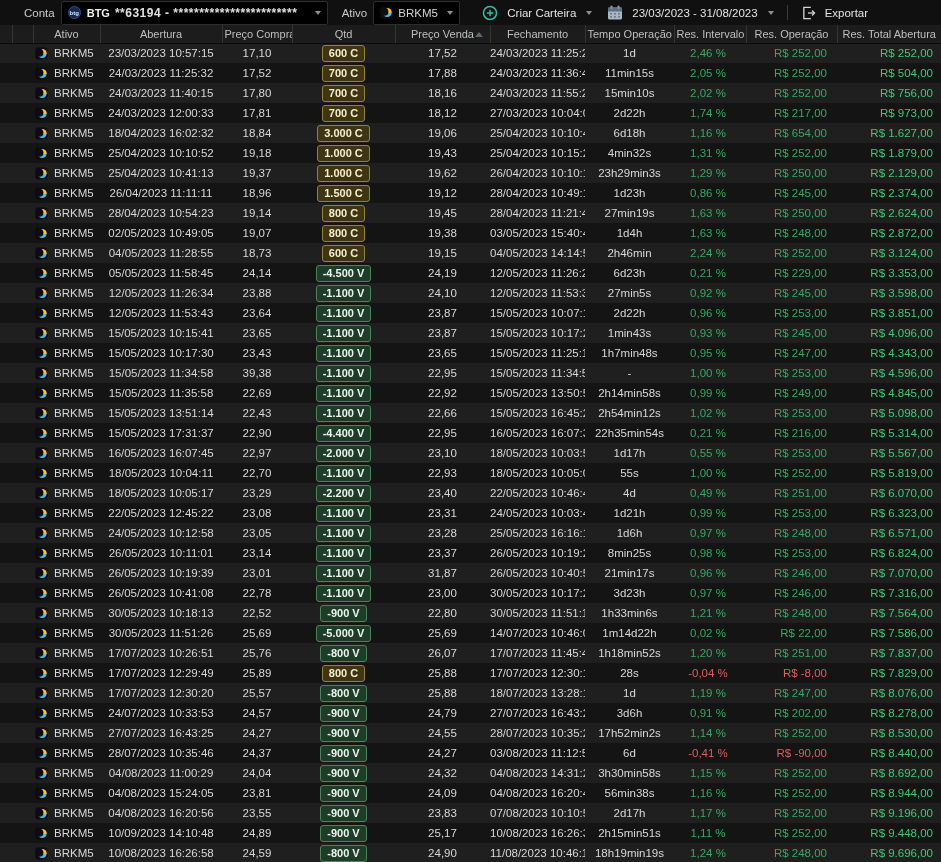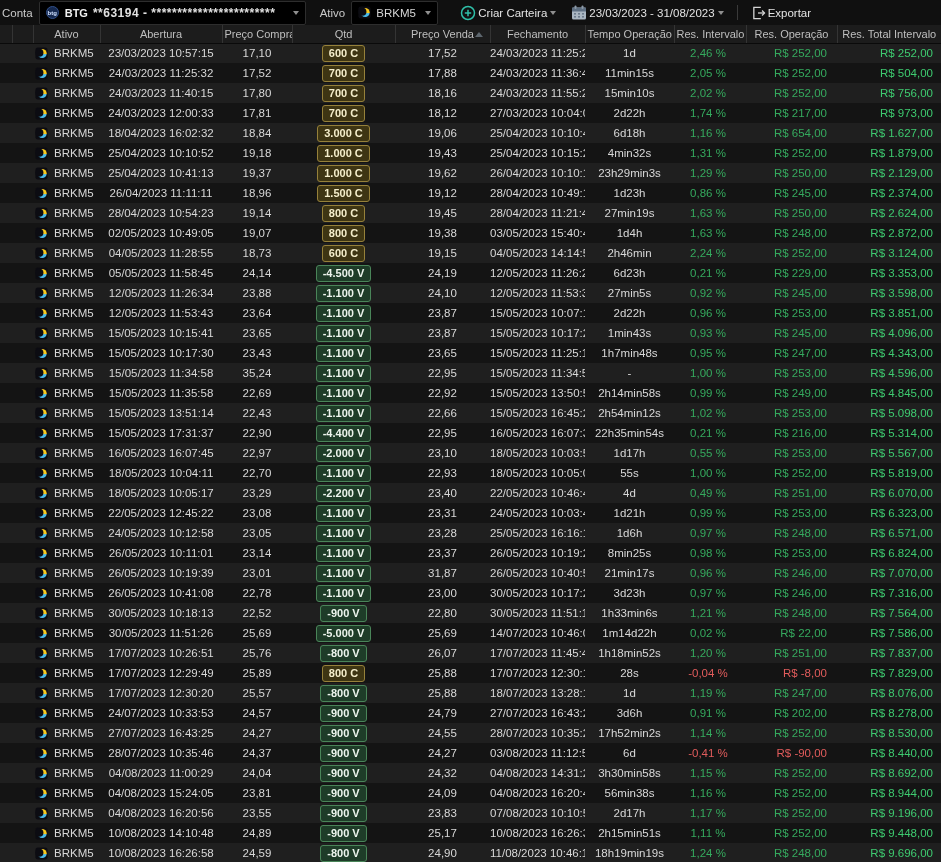"Conta" .toolbar { padding-left: 2px -> 24px }
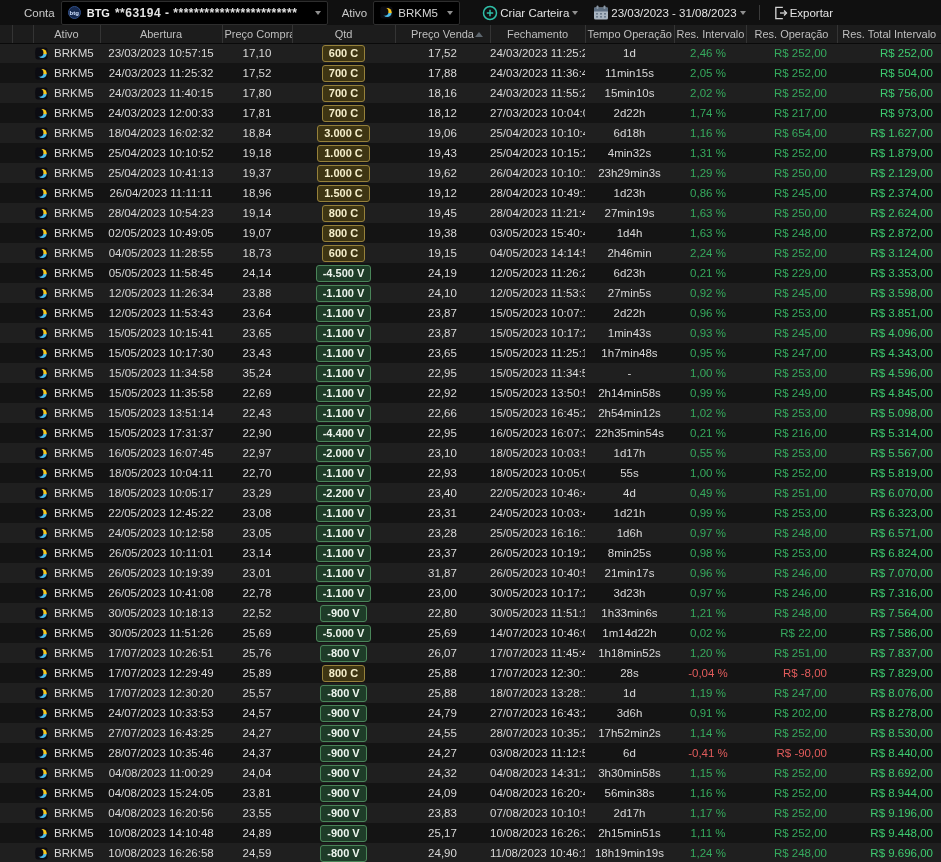"Criar Carteira" .tb-btn { gap: 2px -> 9px }
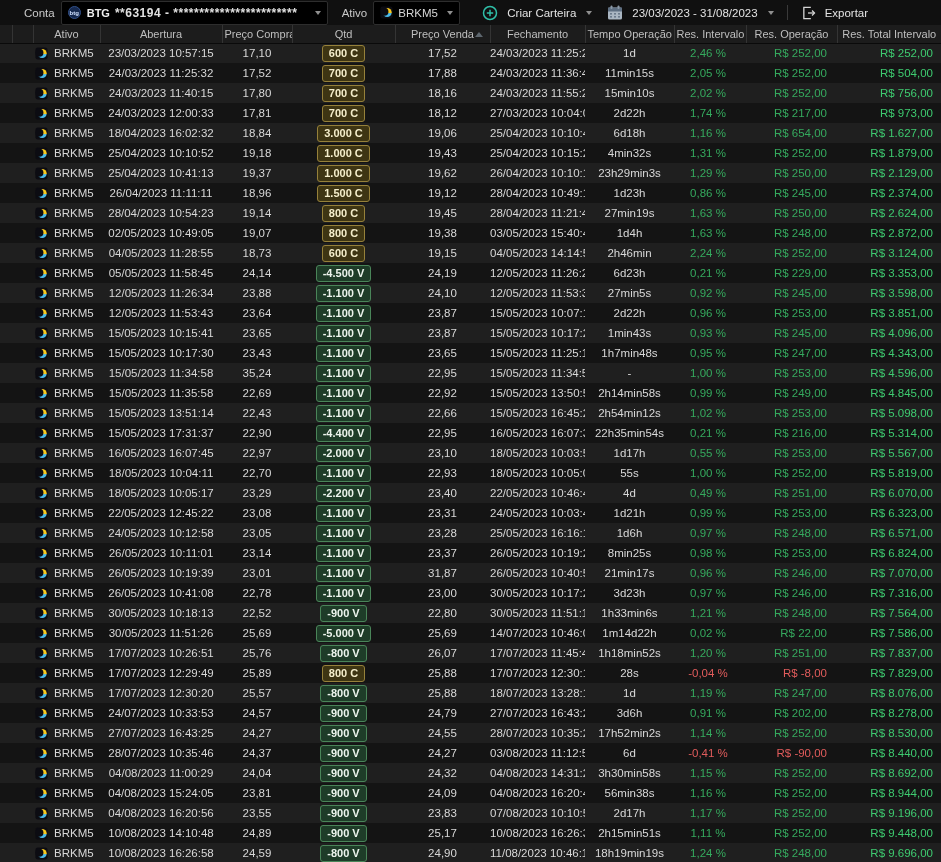"Res. Total Intervalo" th.c-total { text: Intervalo -> Abertura }
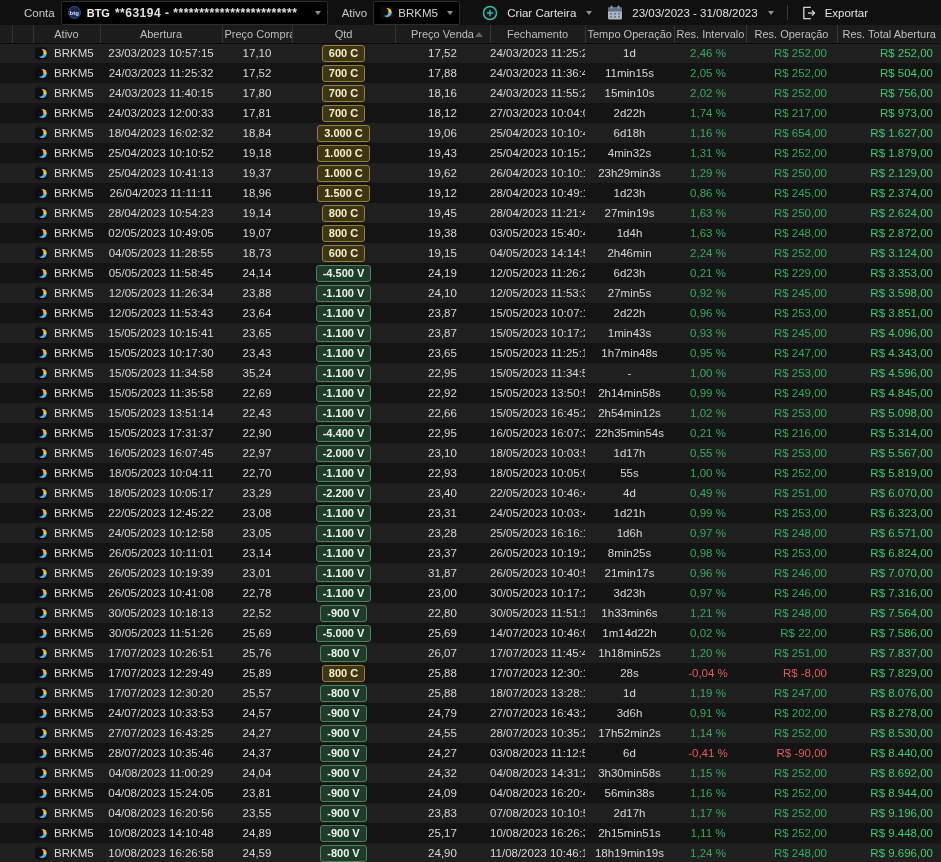"35,24" td.c-compra { text: 35,24 -> 39,38 }
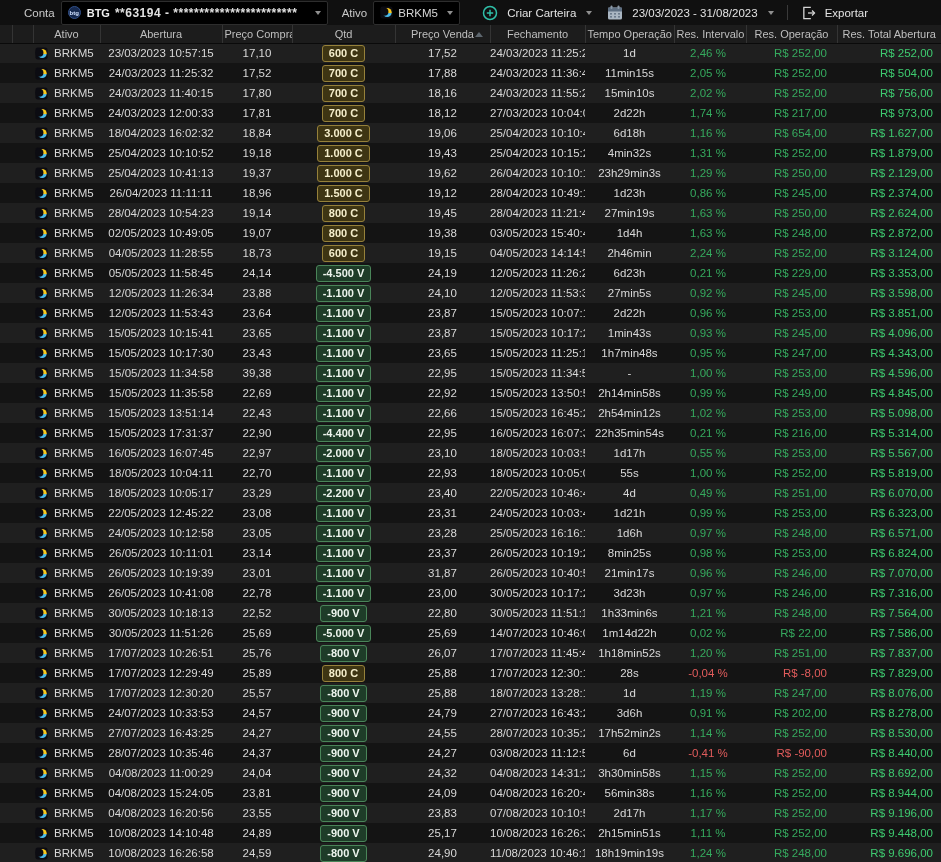"10/08/2023 14:10:48" td.c-abertura { text: 10/08/2023 -> 10/09/2023 }
